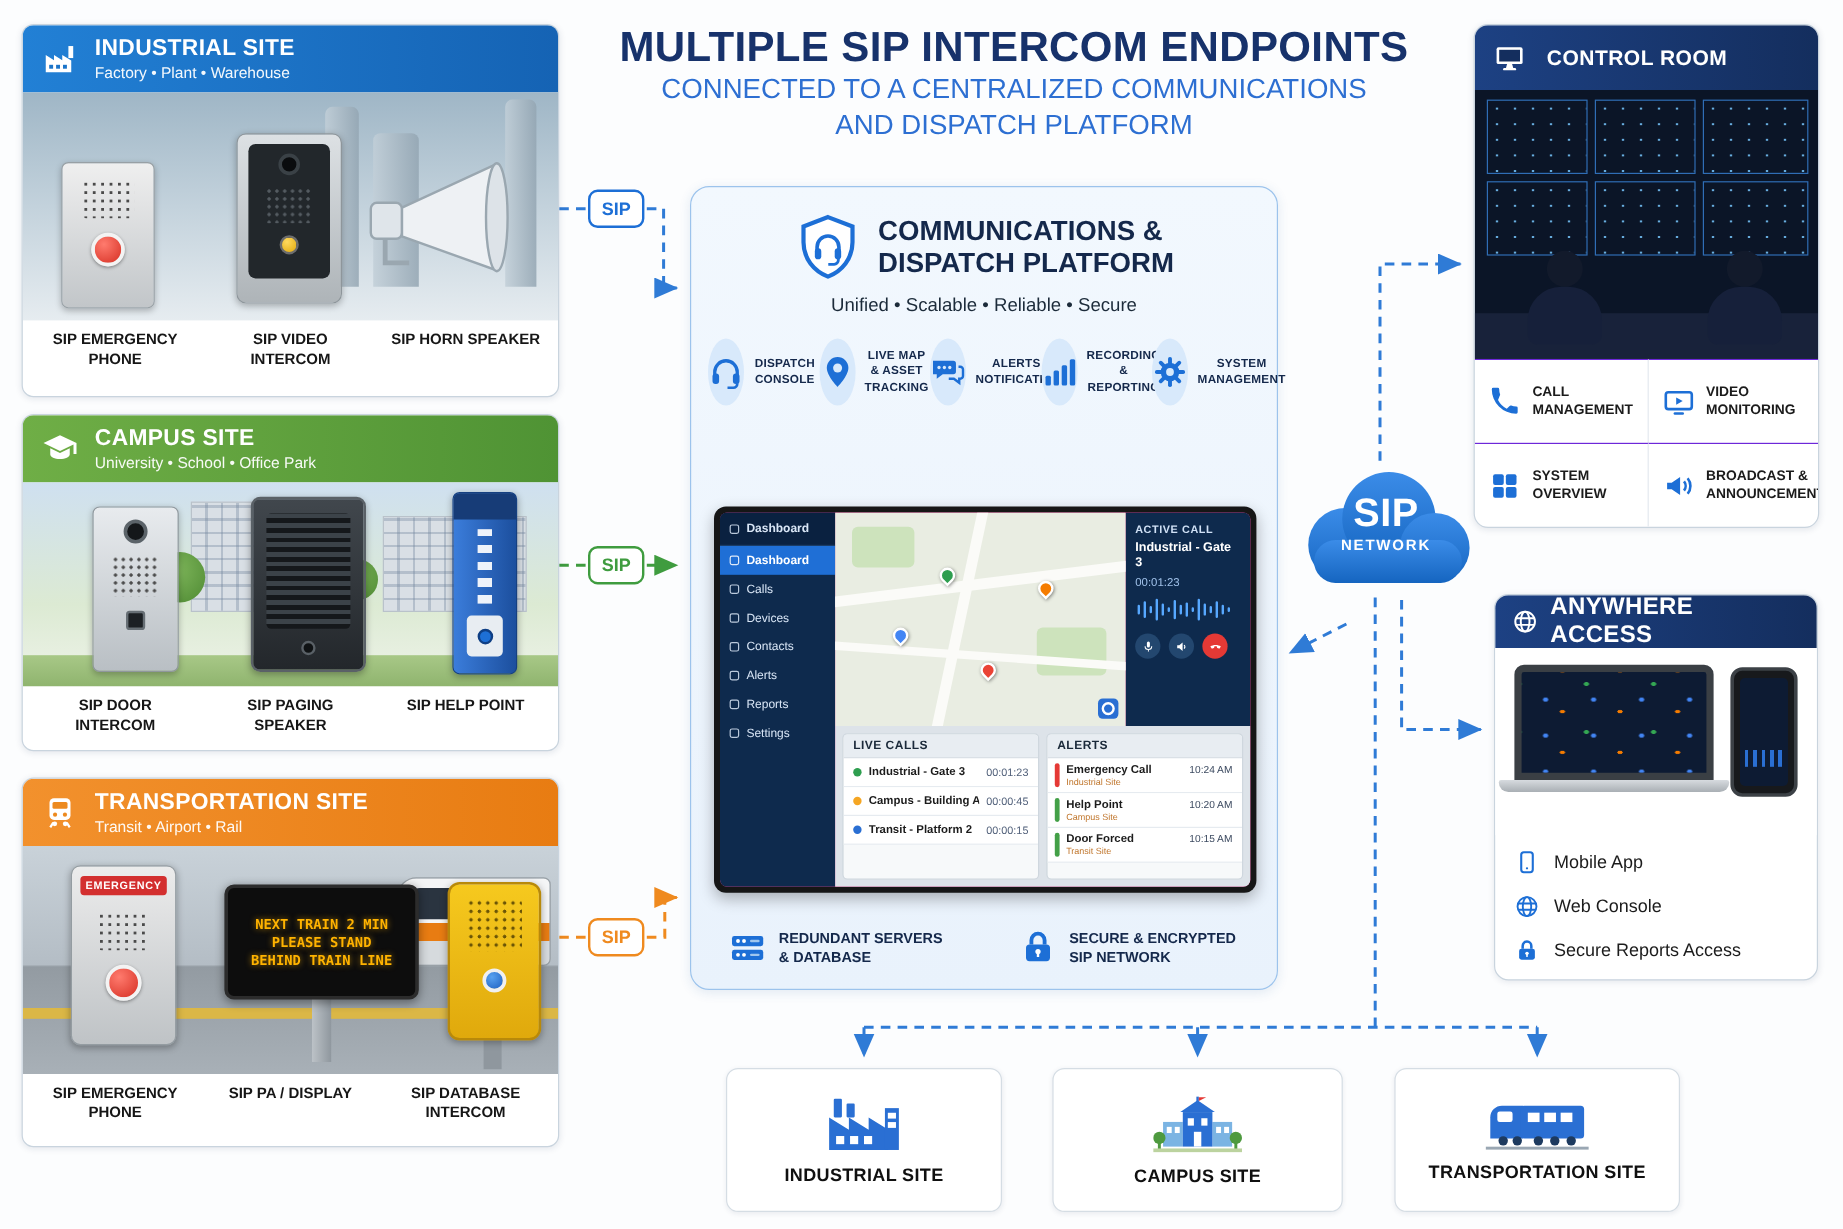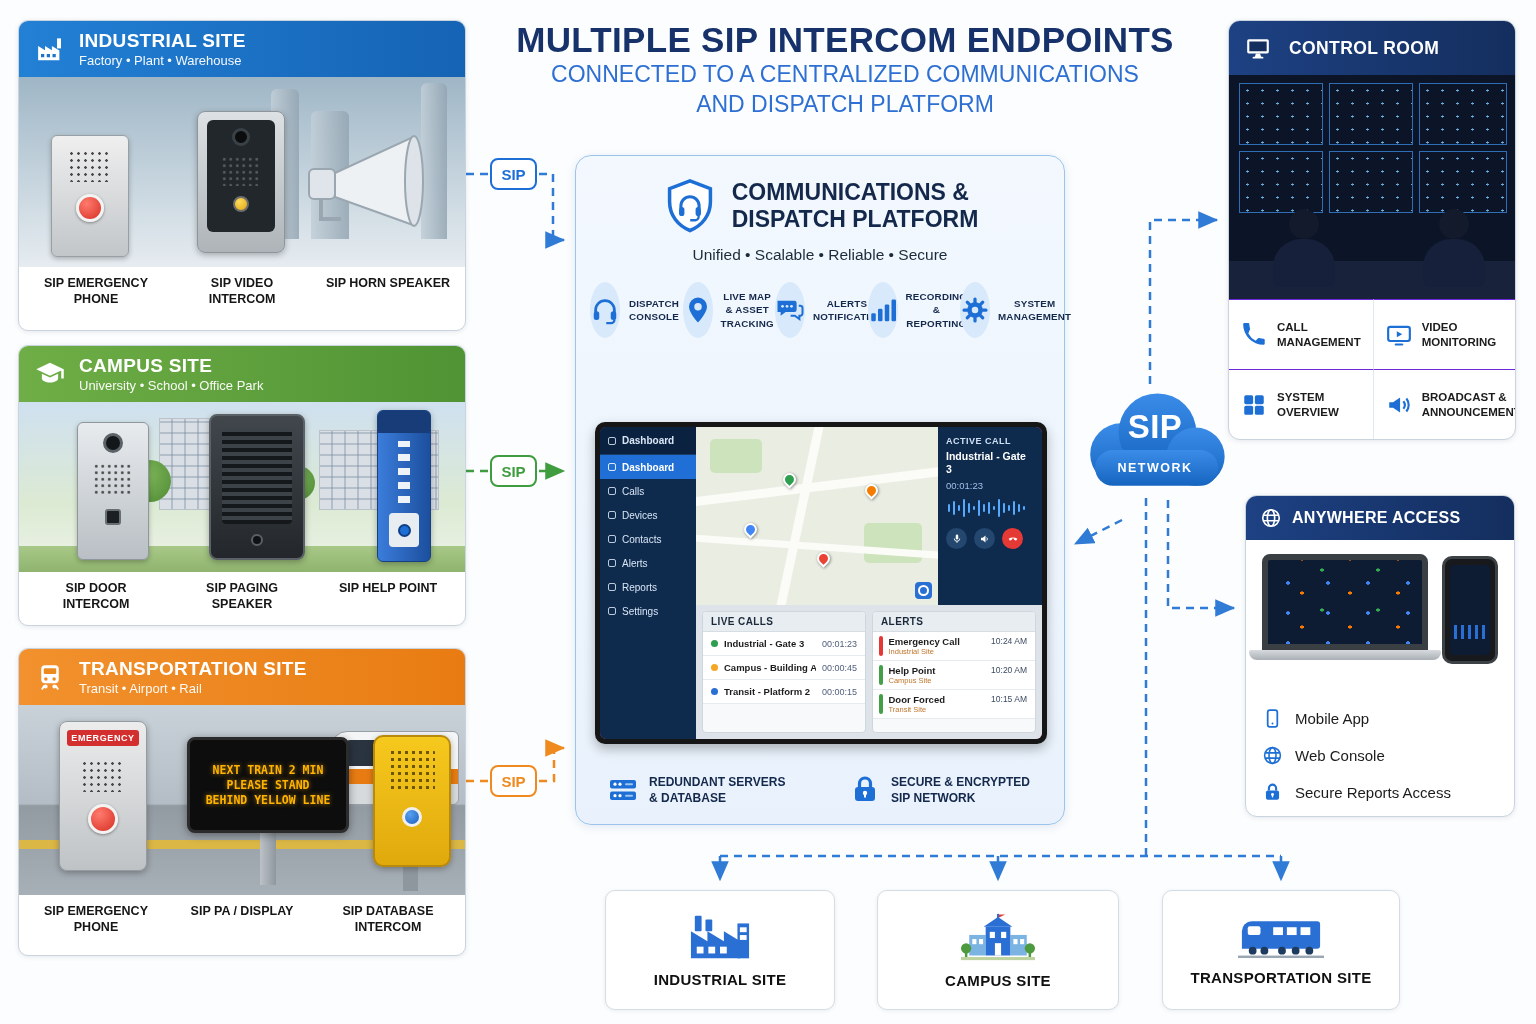"NETWORK" .cloud-text .c2 { margin-top: 18px -> 4px }
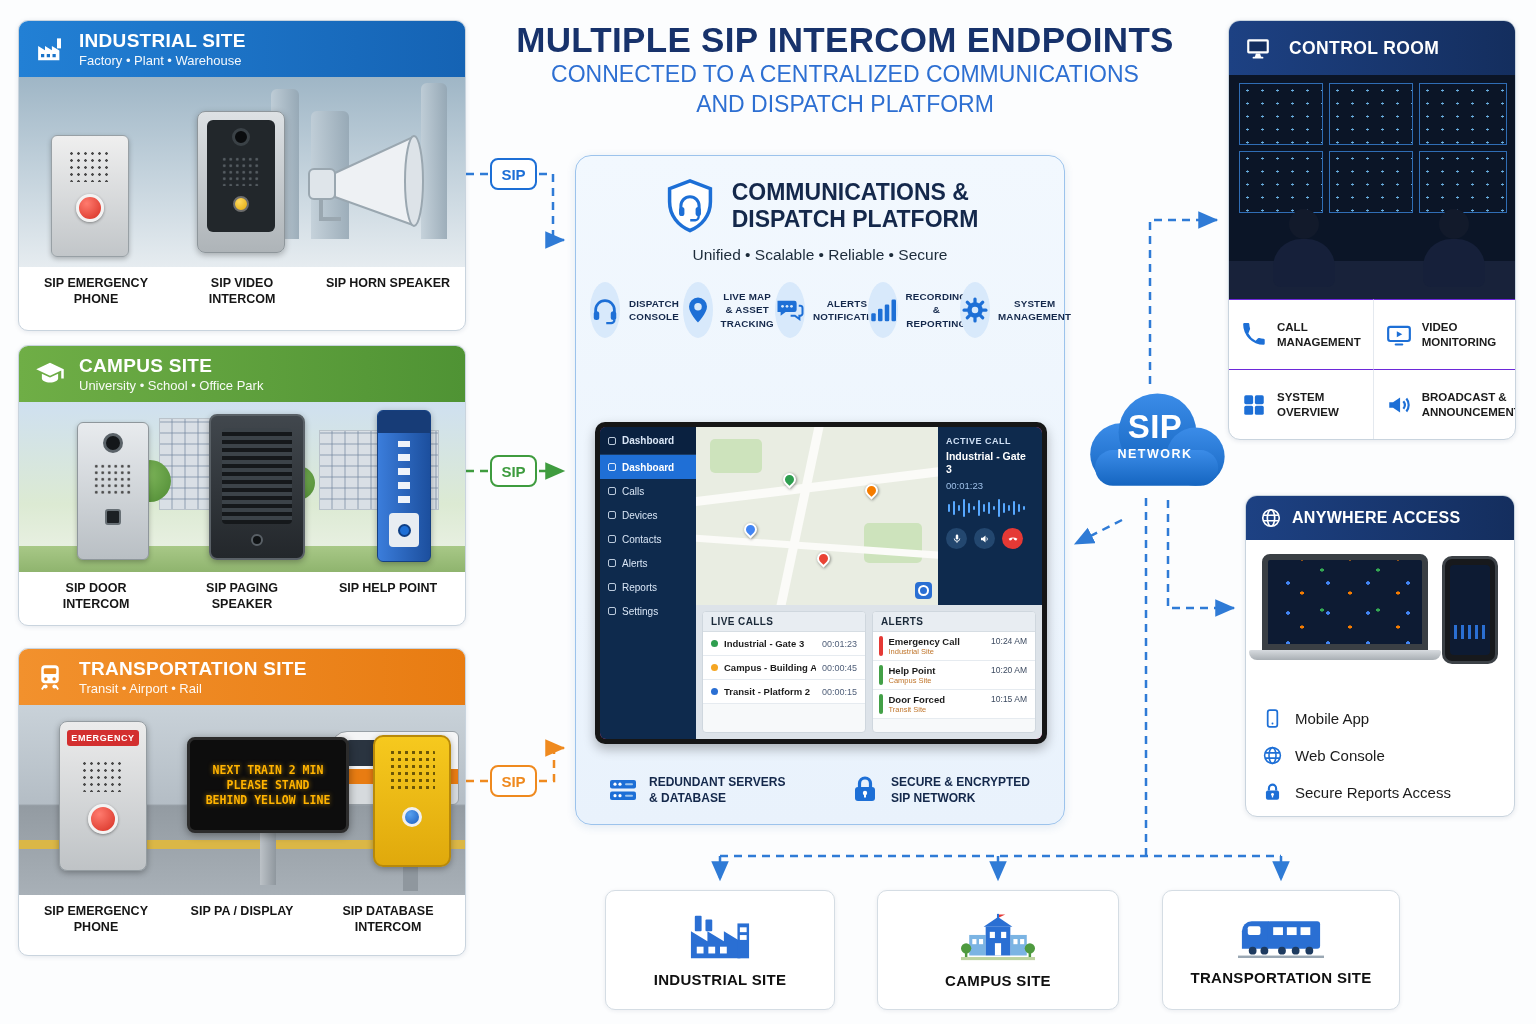"ANYWHERE ACCESS" .aw-head { font-size: 16px -> 20px }
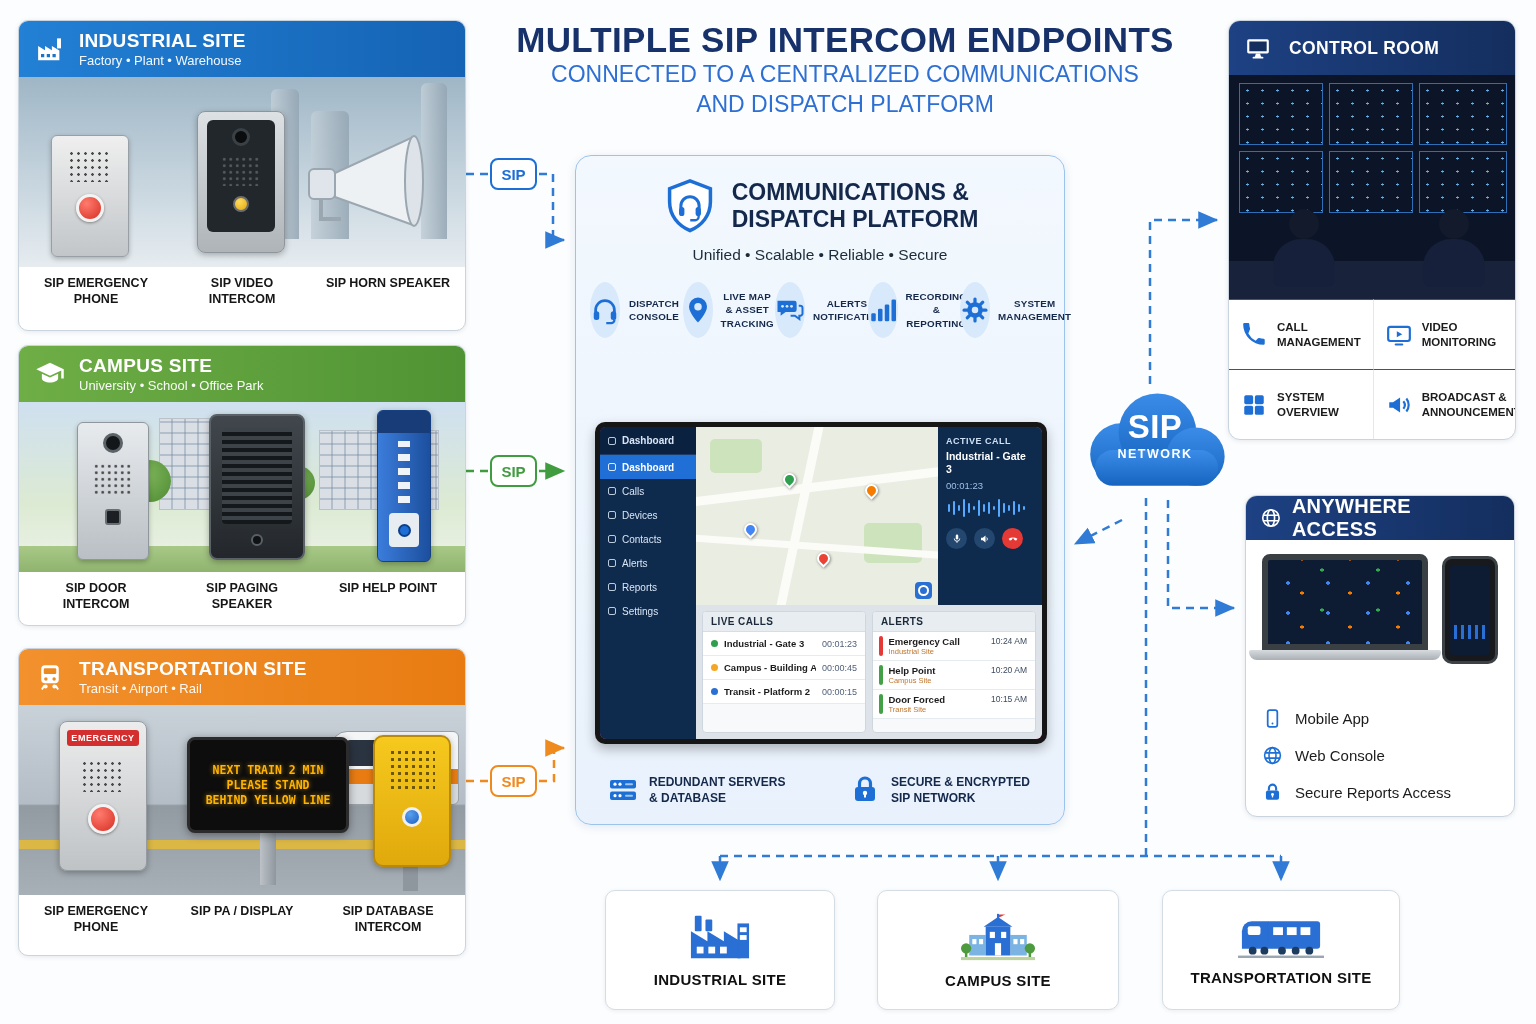"BEHIND YELLOW LINE" div.led-line { text: YELLOW -> TRAIN }
